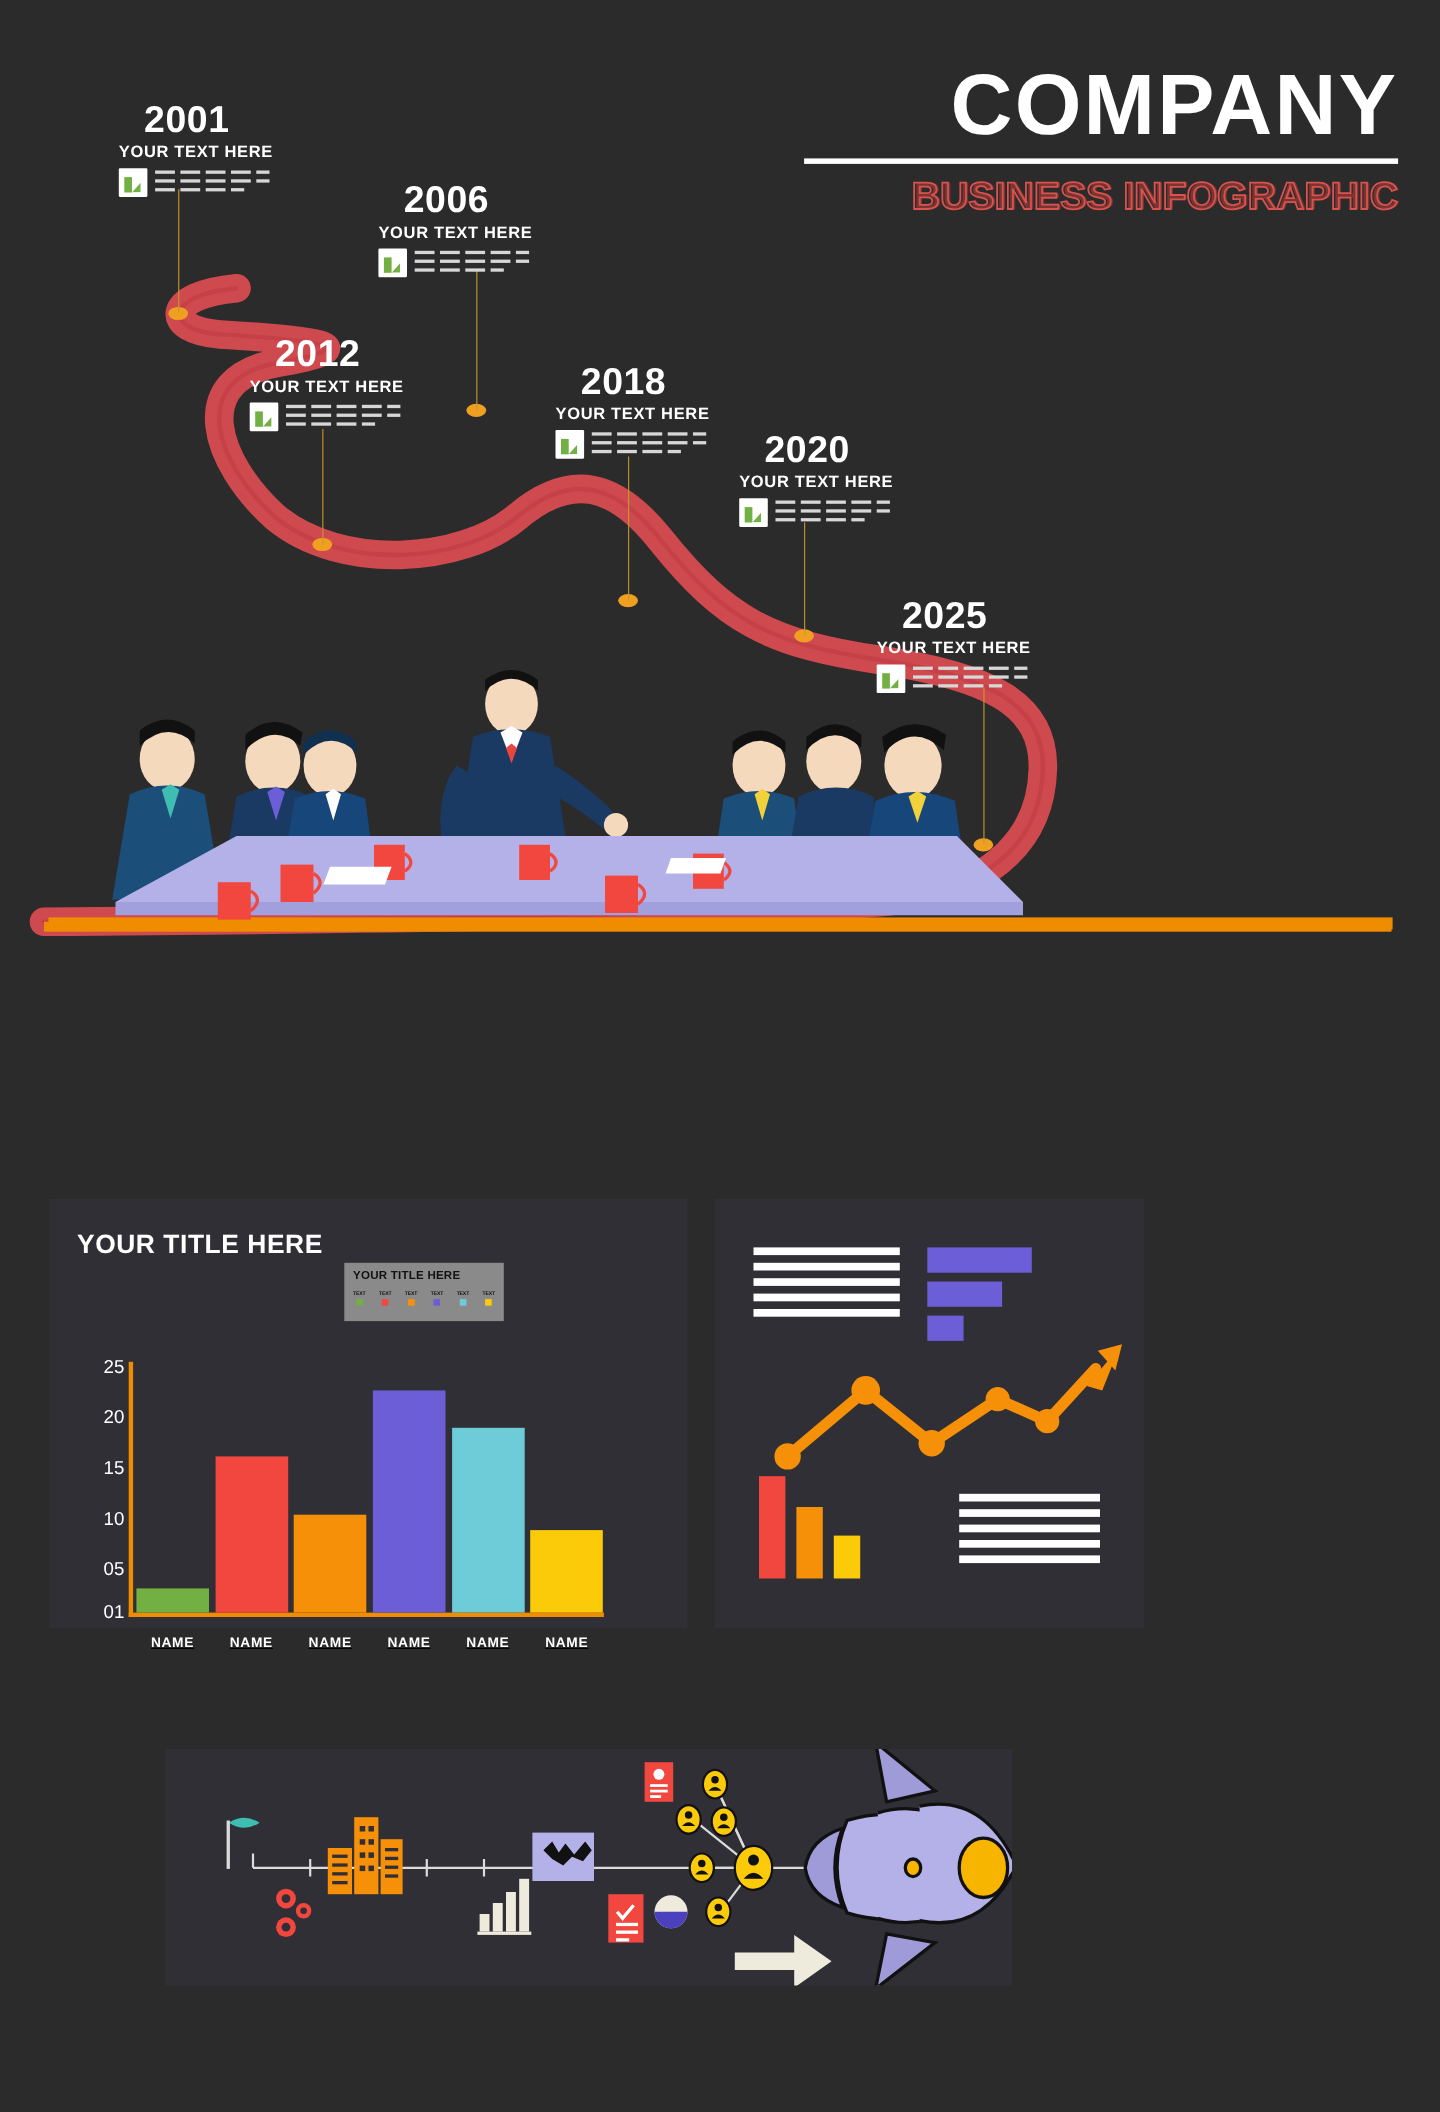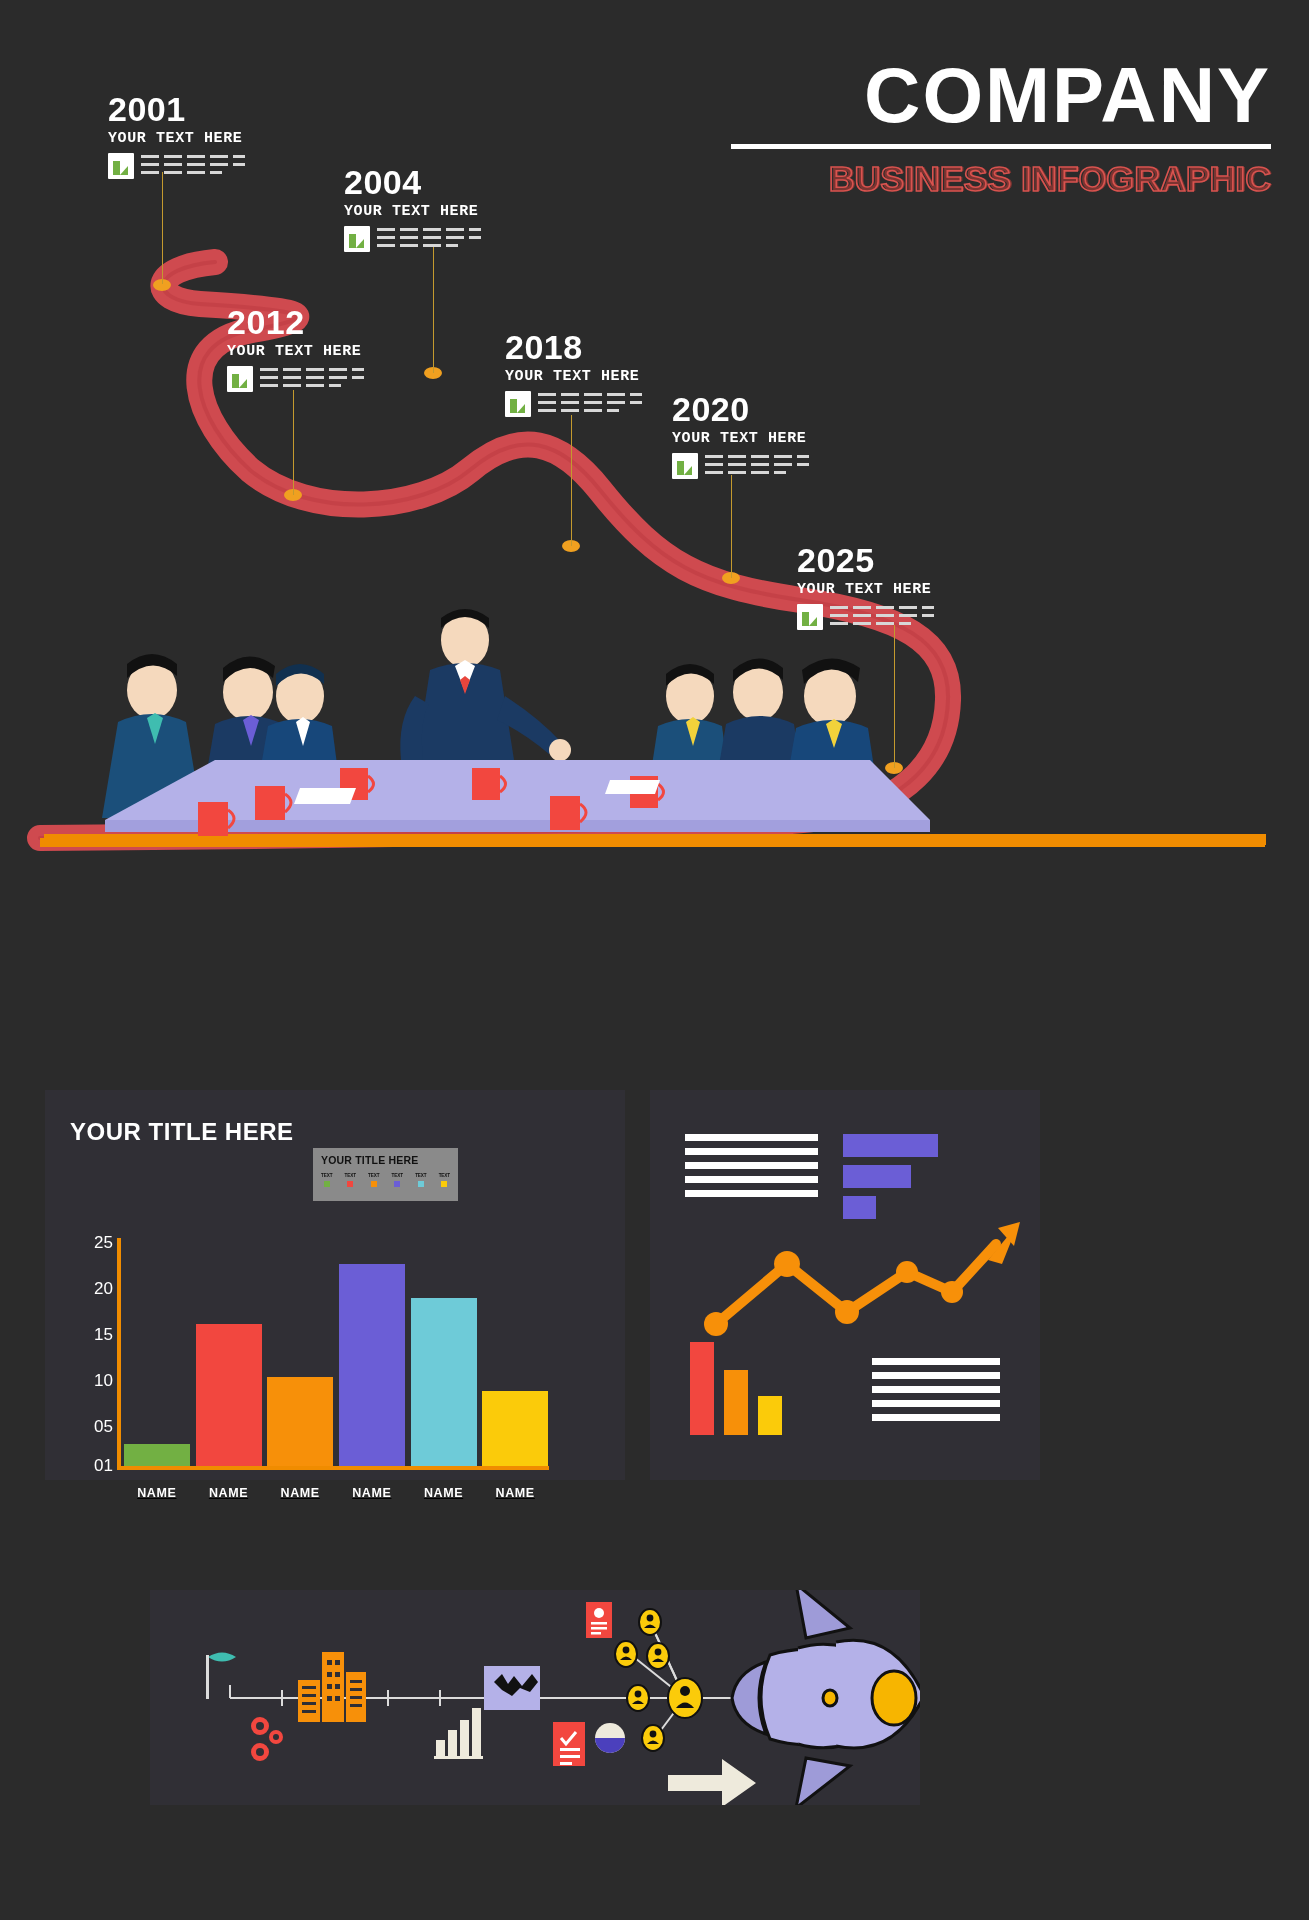"2001" .ms-year { margin-left: none -> 23px }
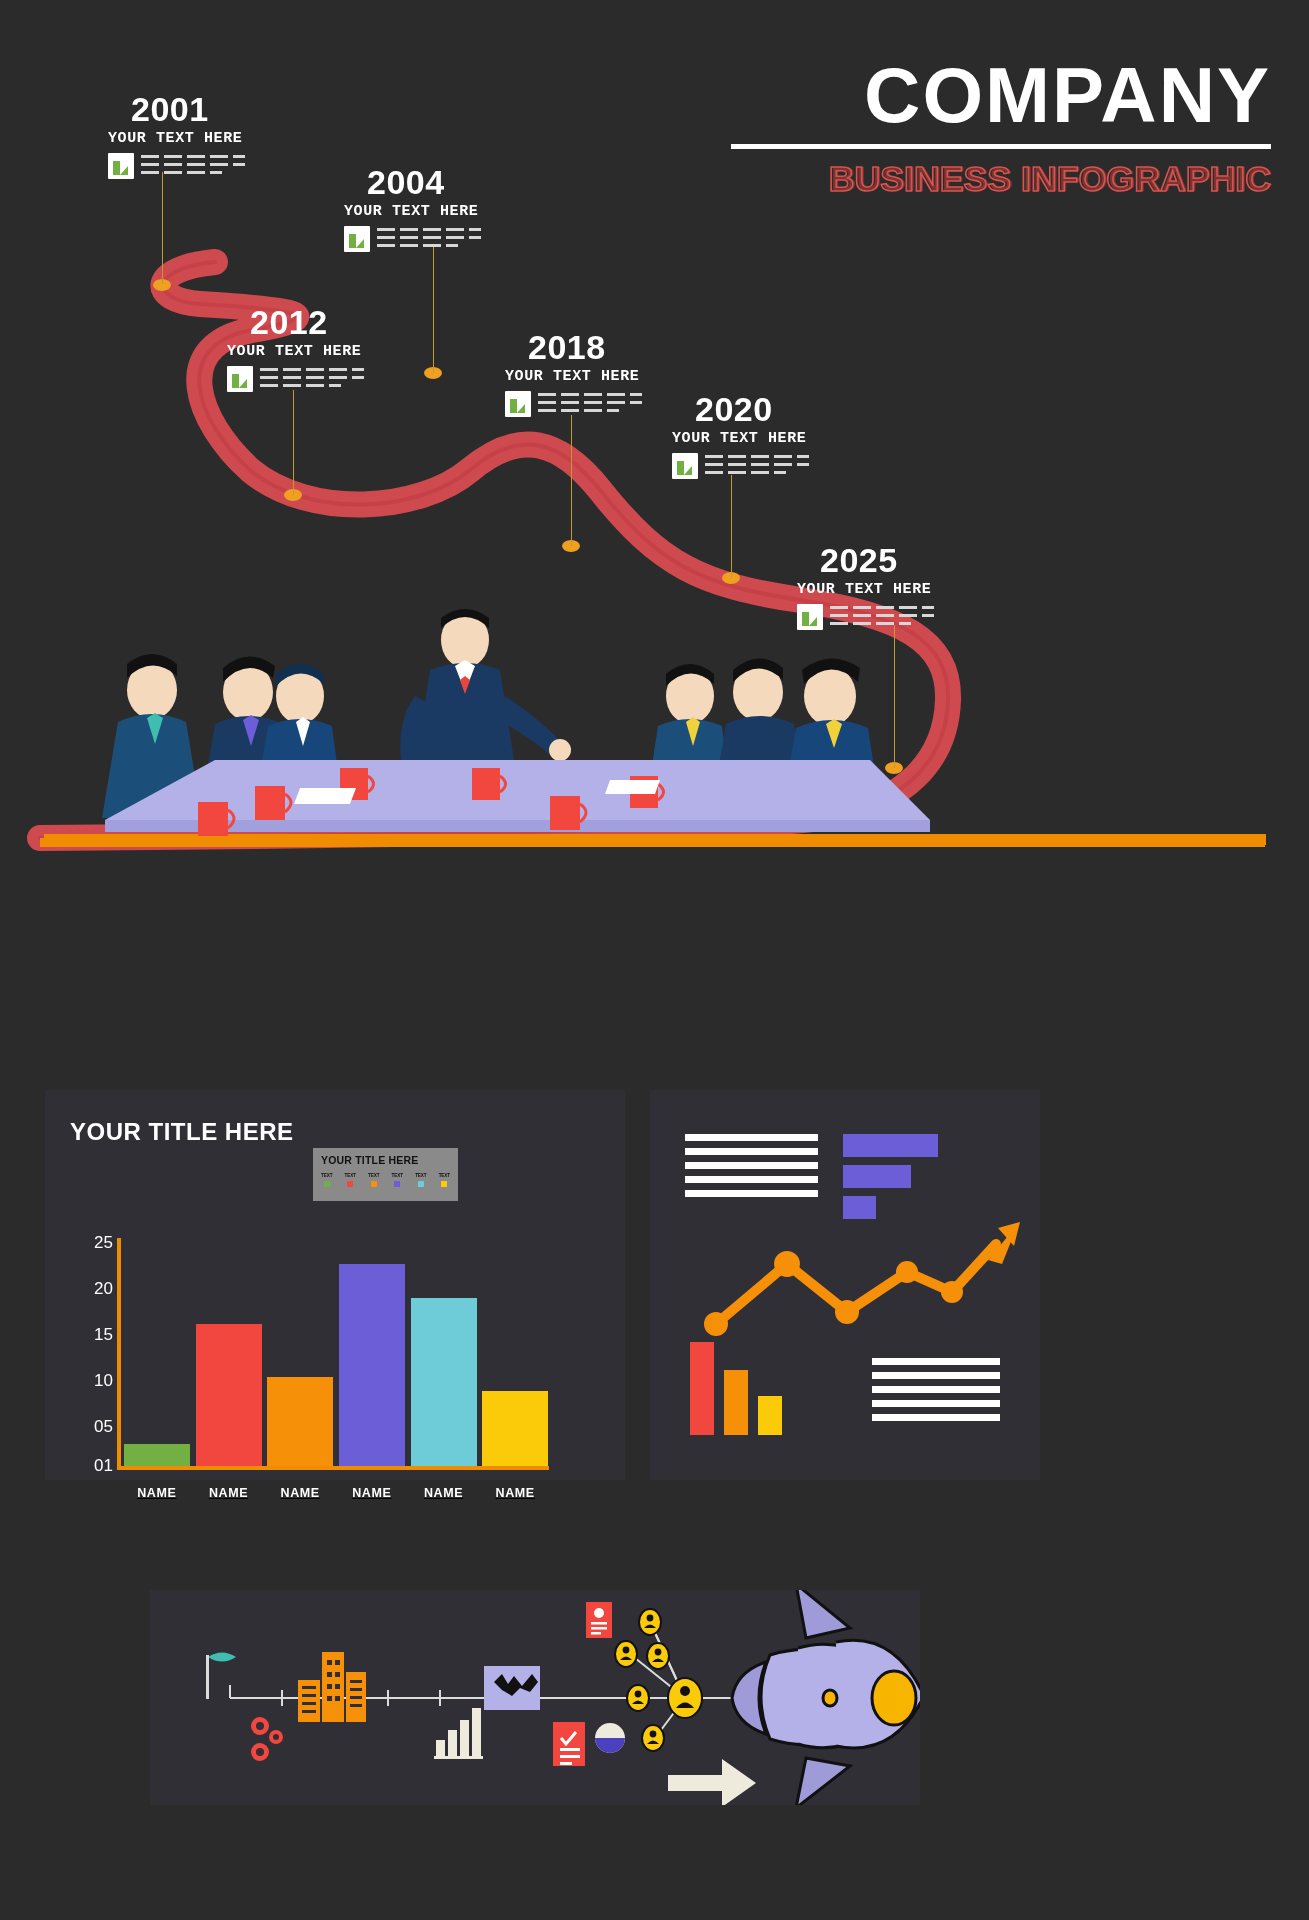"YOUR TEXT HERE" .ms-sub { font-family: Liberation Mono, monospace -> none }
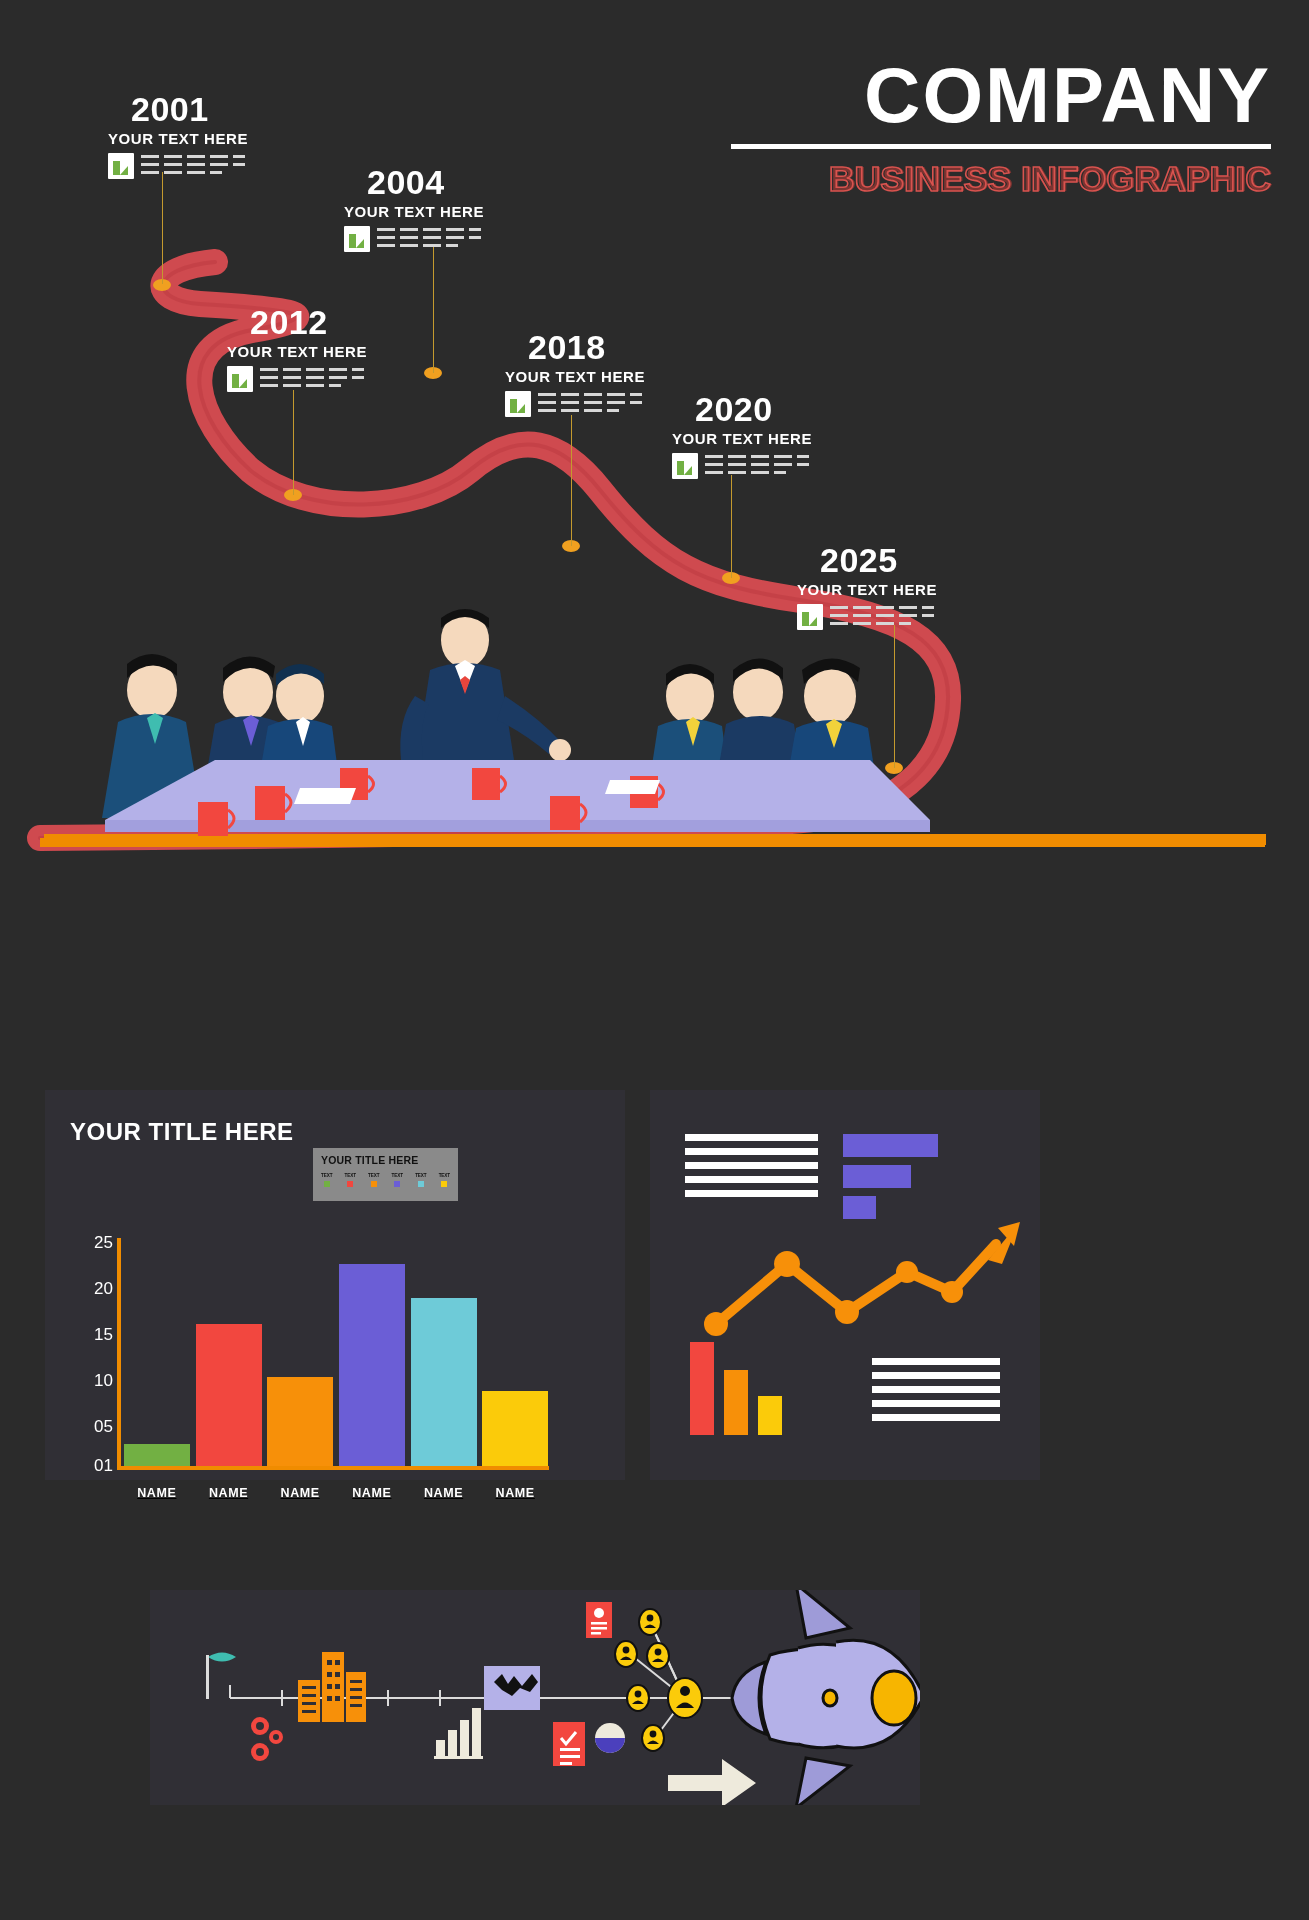"2004" div.ms-year { text: 2004 -> 2006 }
